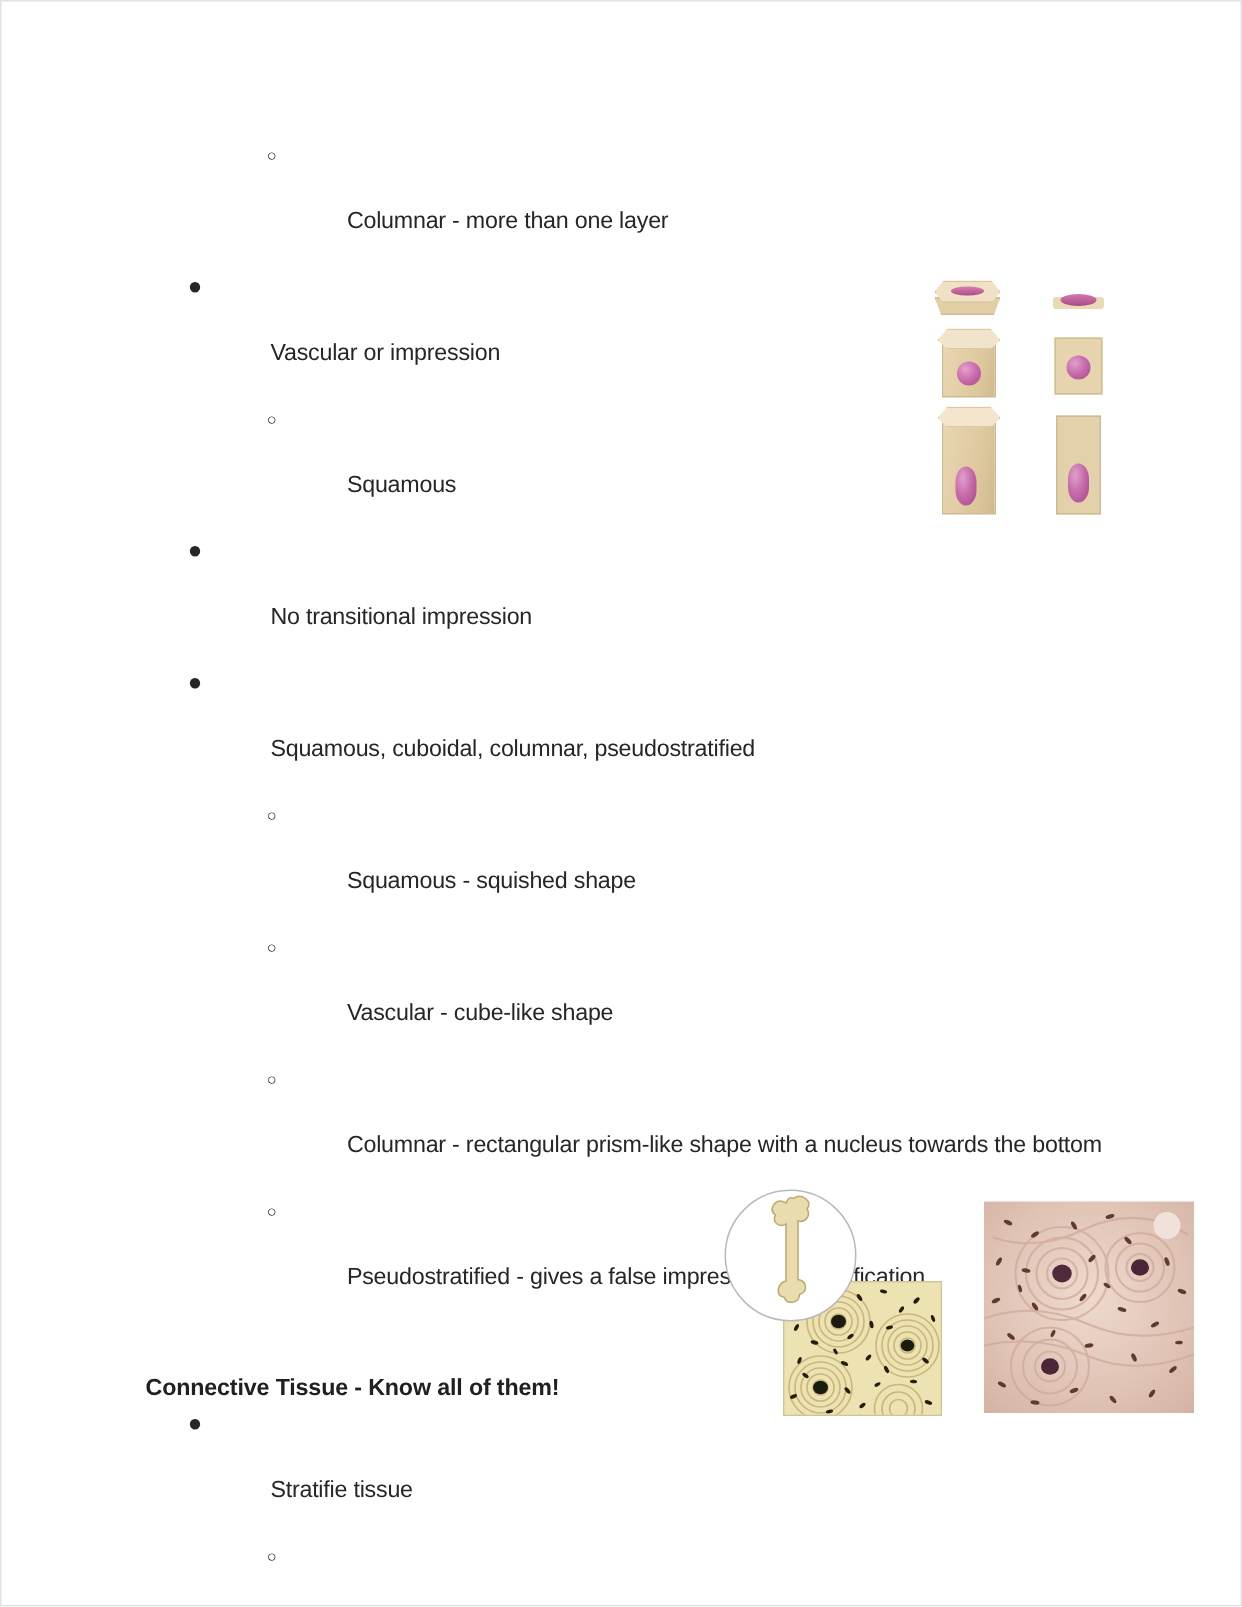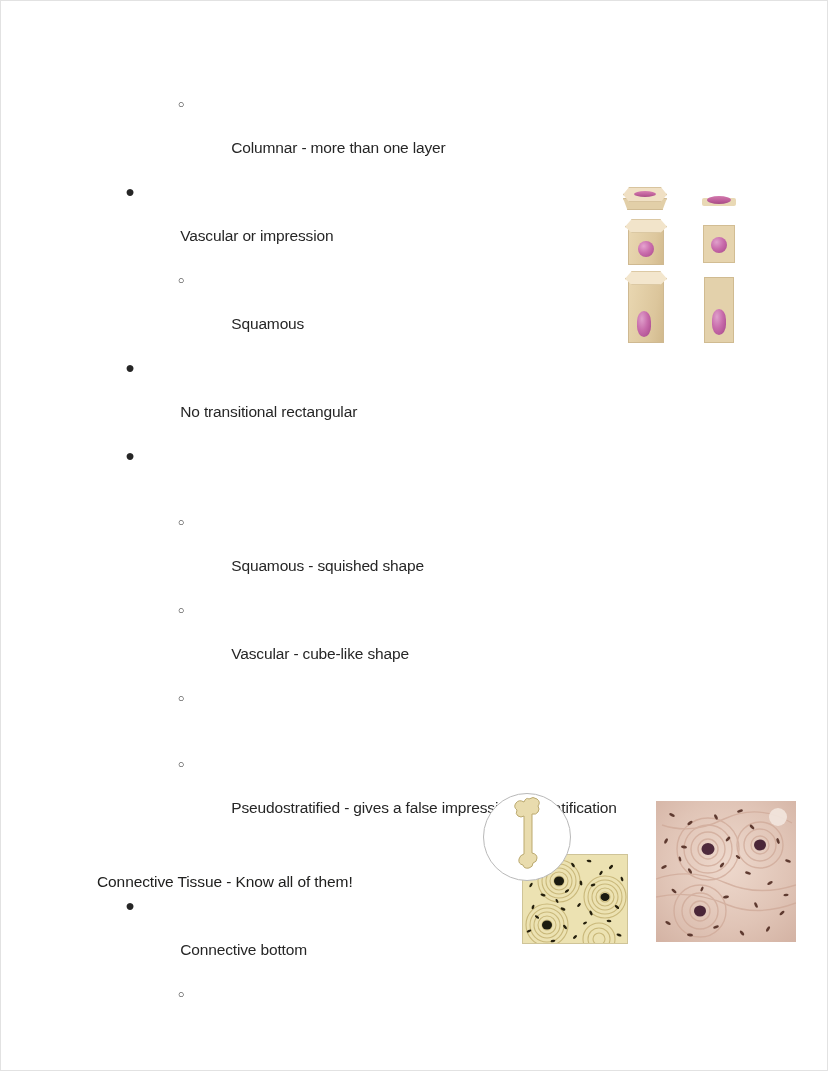"No transitional rectangular" span { text: rectangular -> impression }
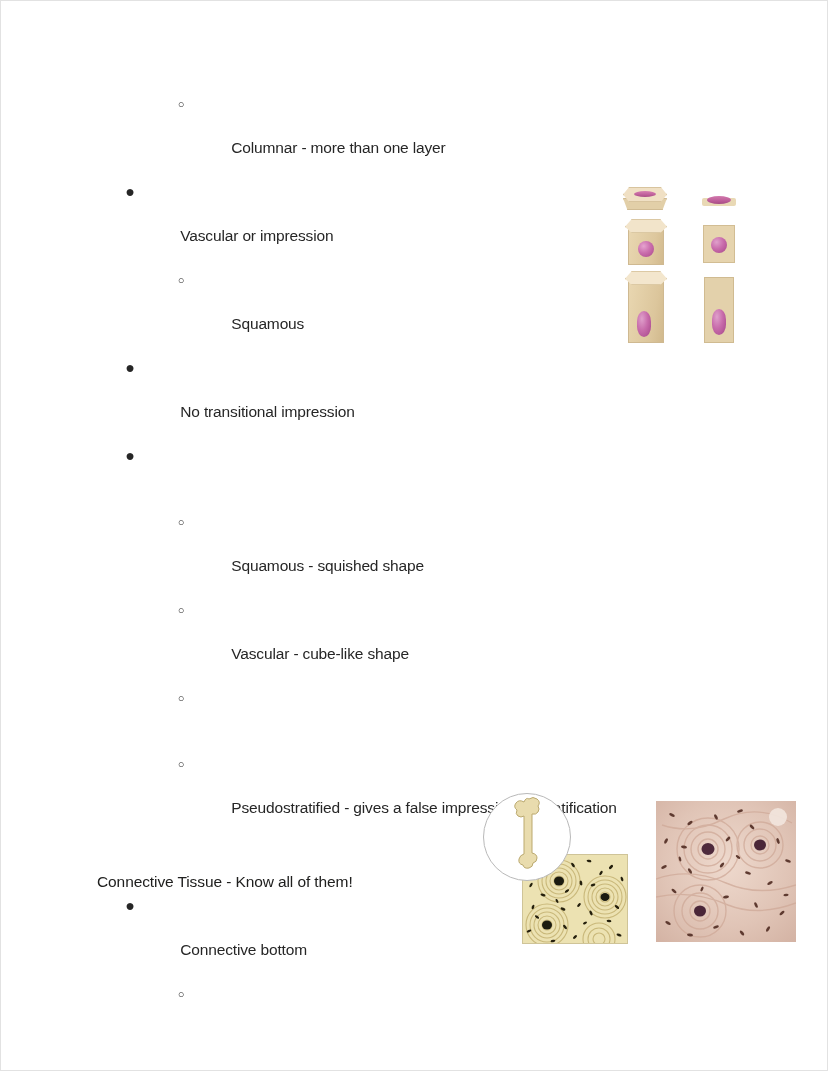"Squamous, cuboidal, columnar," span { html: none -> <span>Squamous, cuboidal, columnar, pseudostratified</span> }
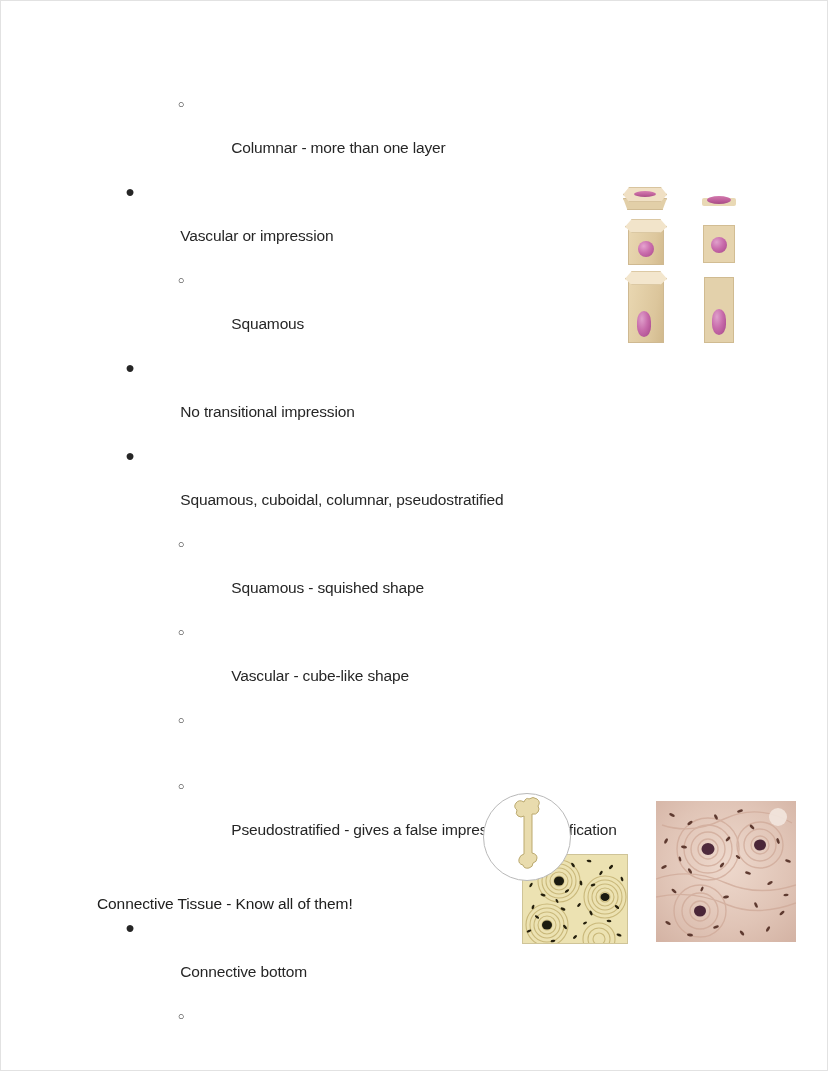"Columnar - rectangular prism-like shape" span { html: none -> <span>Columnar - rectangular prism-like shape with a nucleus towards the bottom</span> }
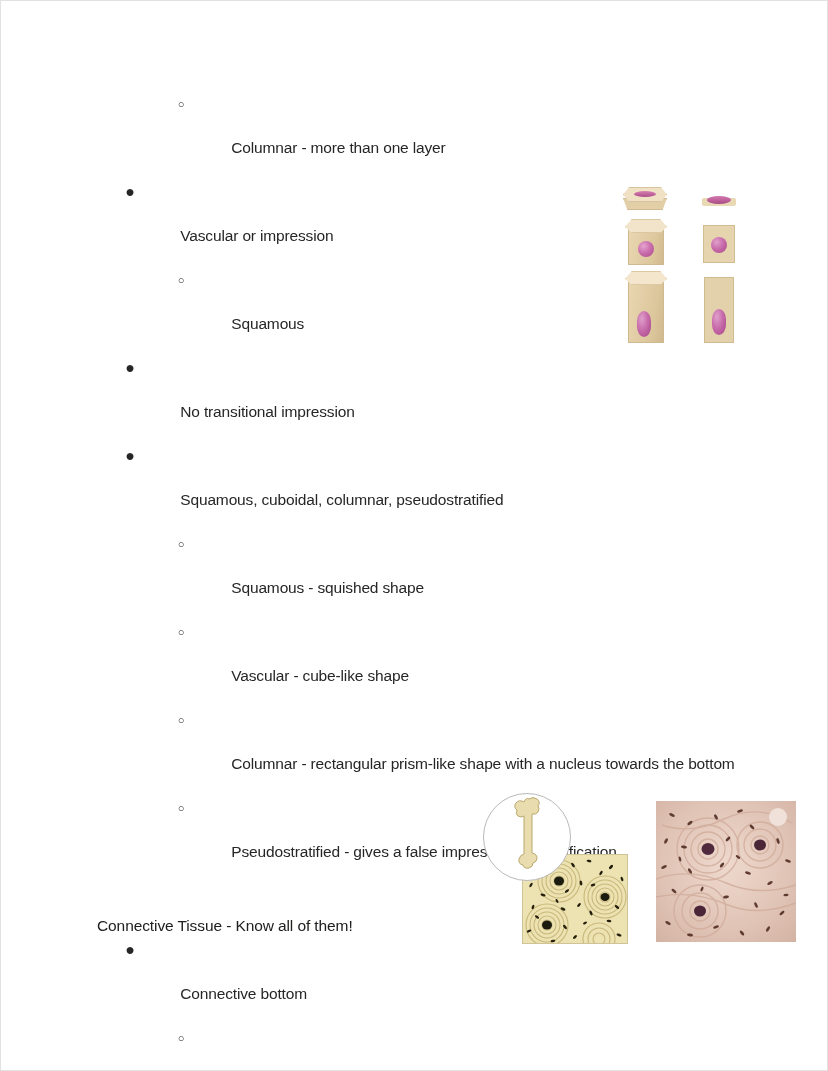"Connective Tissue - Know all" .section-head { font-weight: normal -> bold }
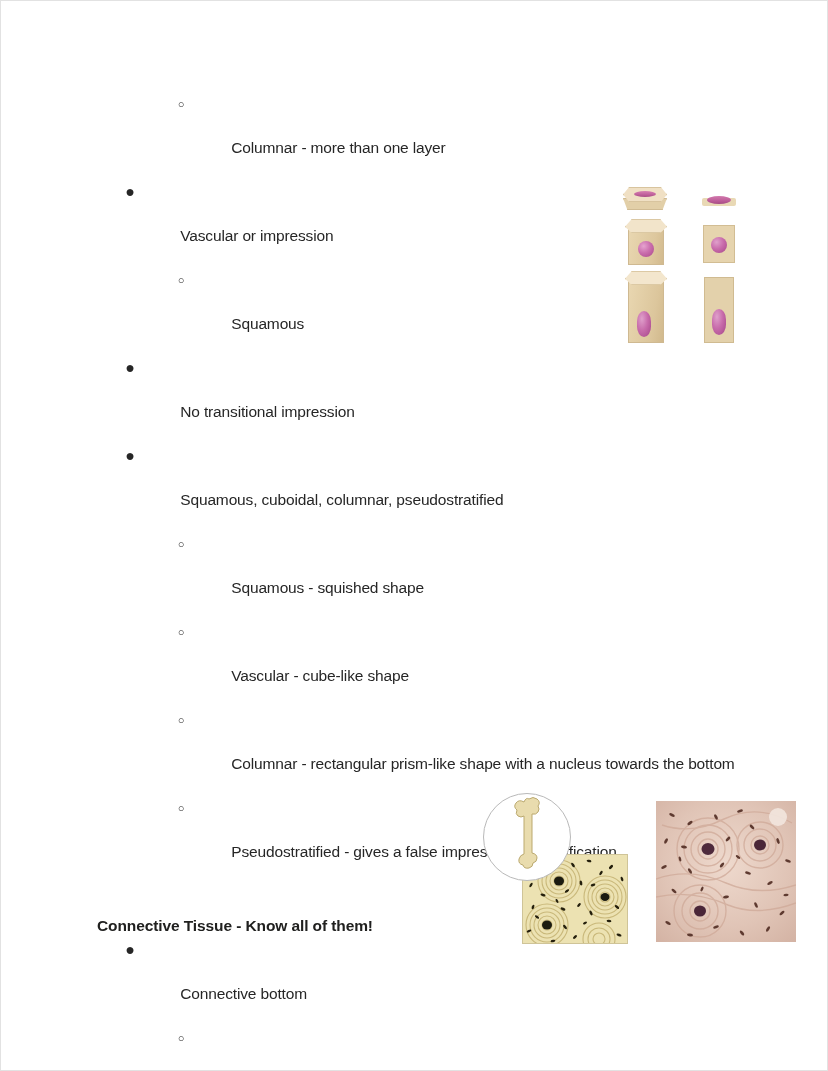"Connective bottom" span { text: Connective bottom -> Stratifie tissue }
